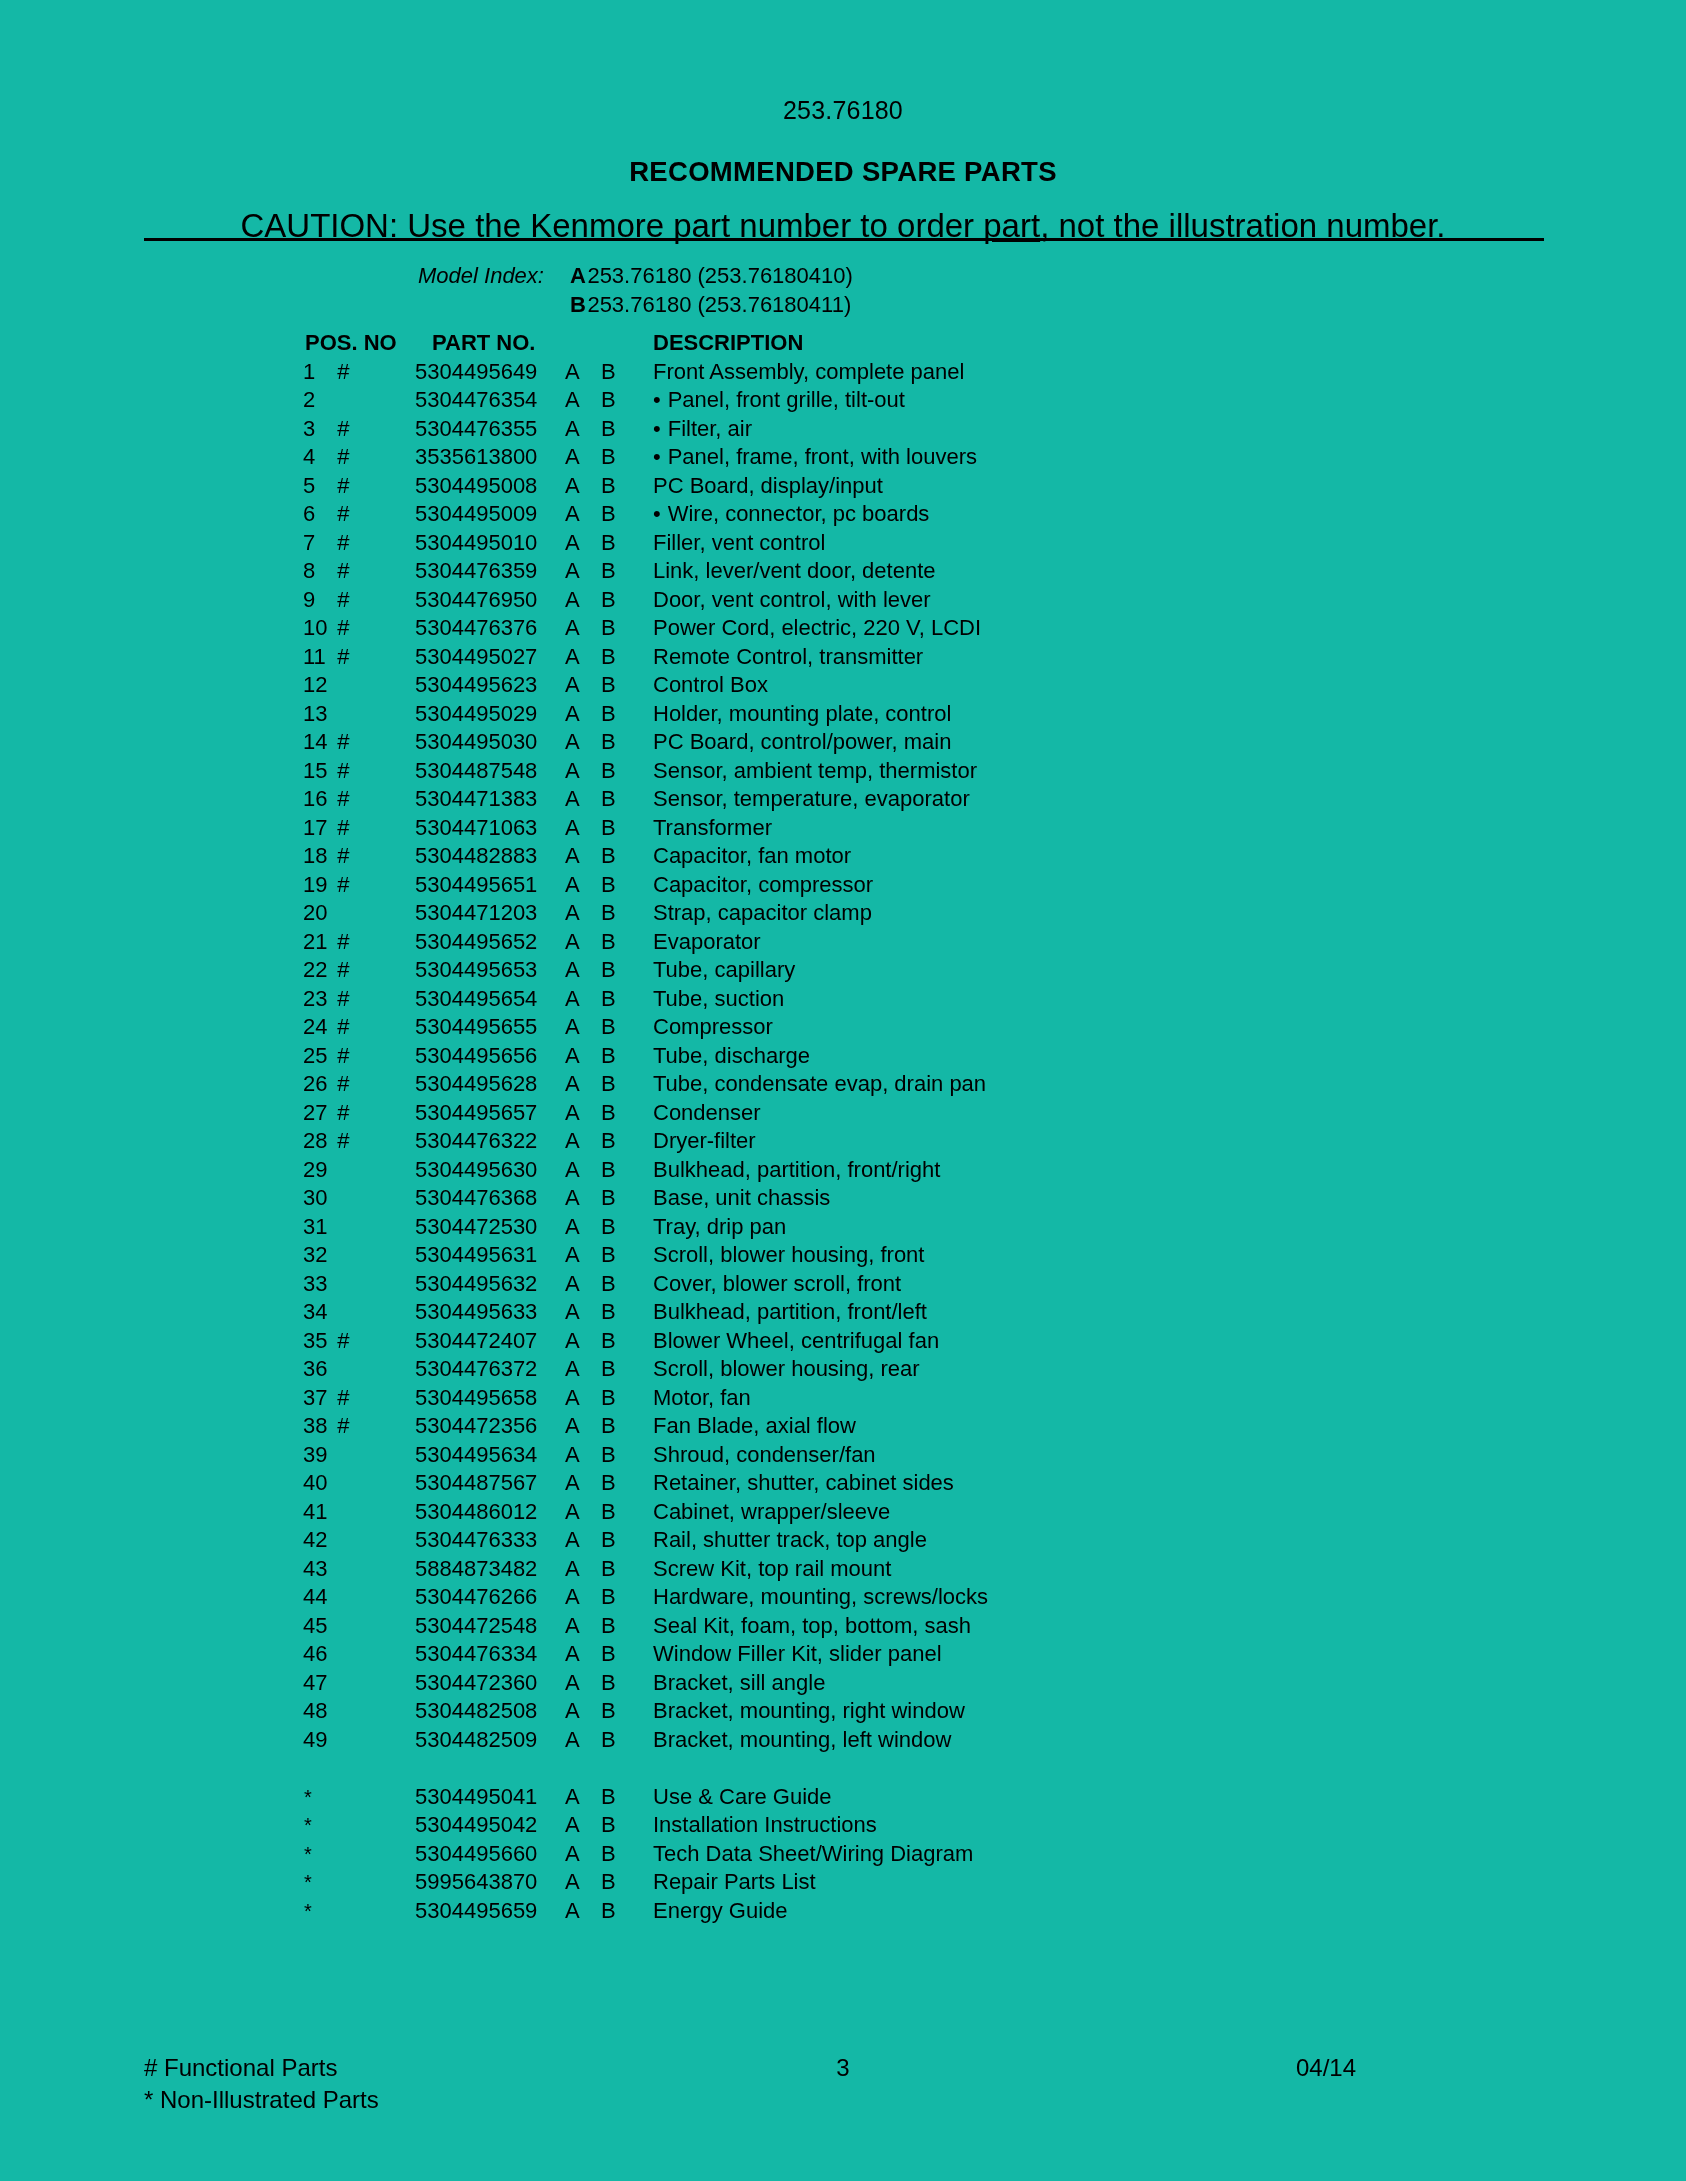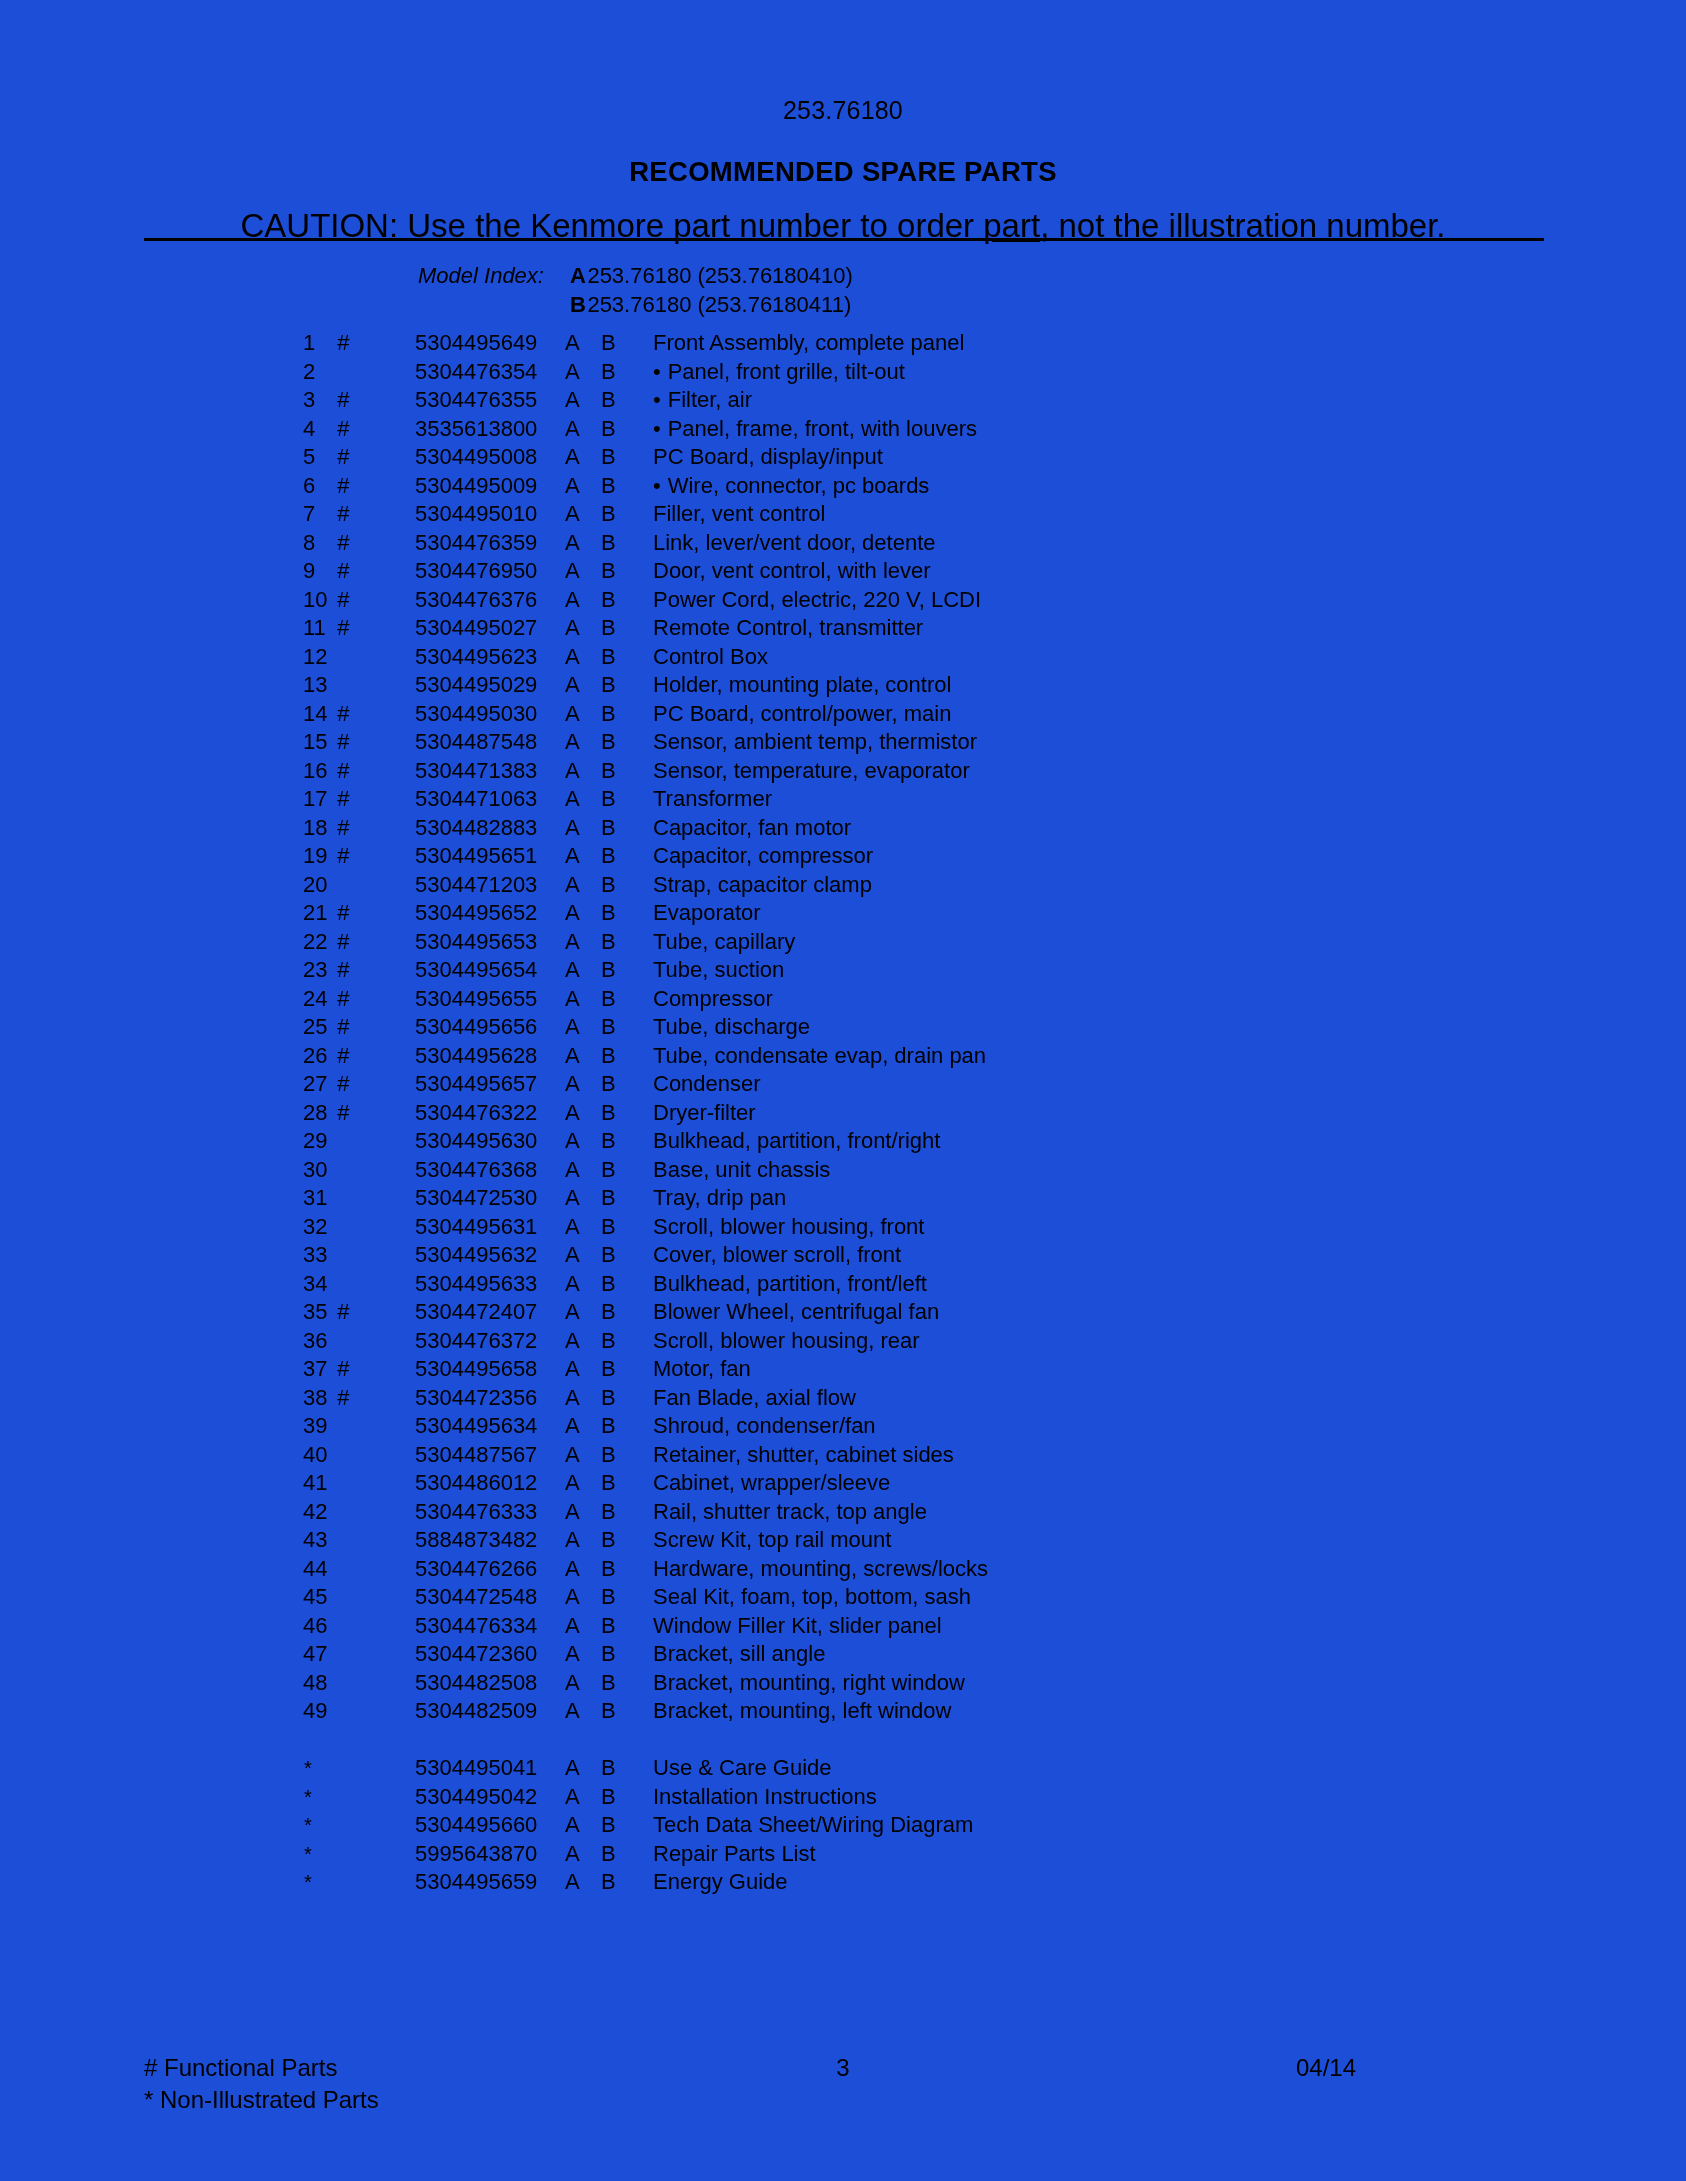"253.76180" #page { background: #1d4ed8 -> #14b8a6 }
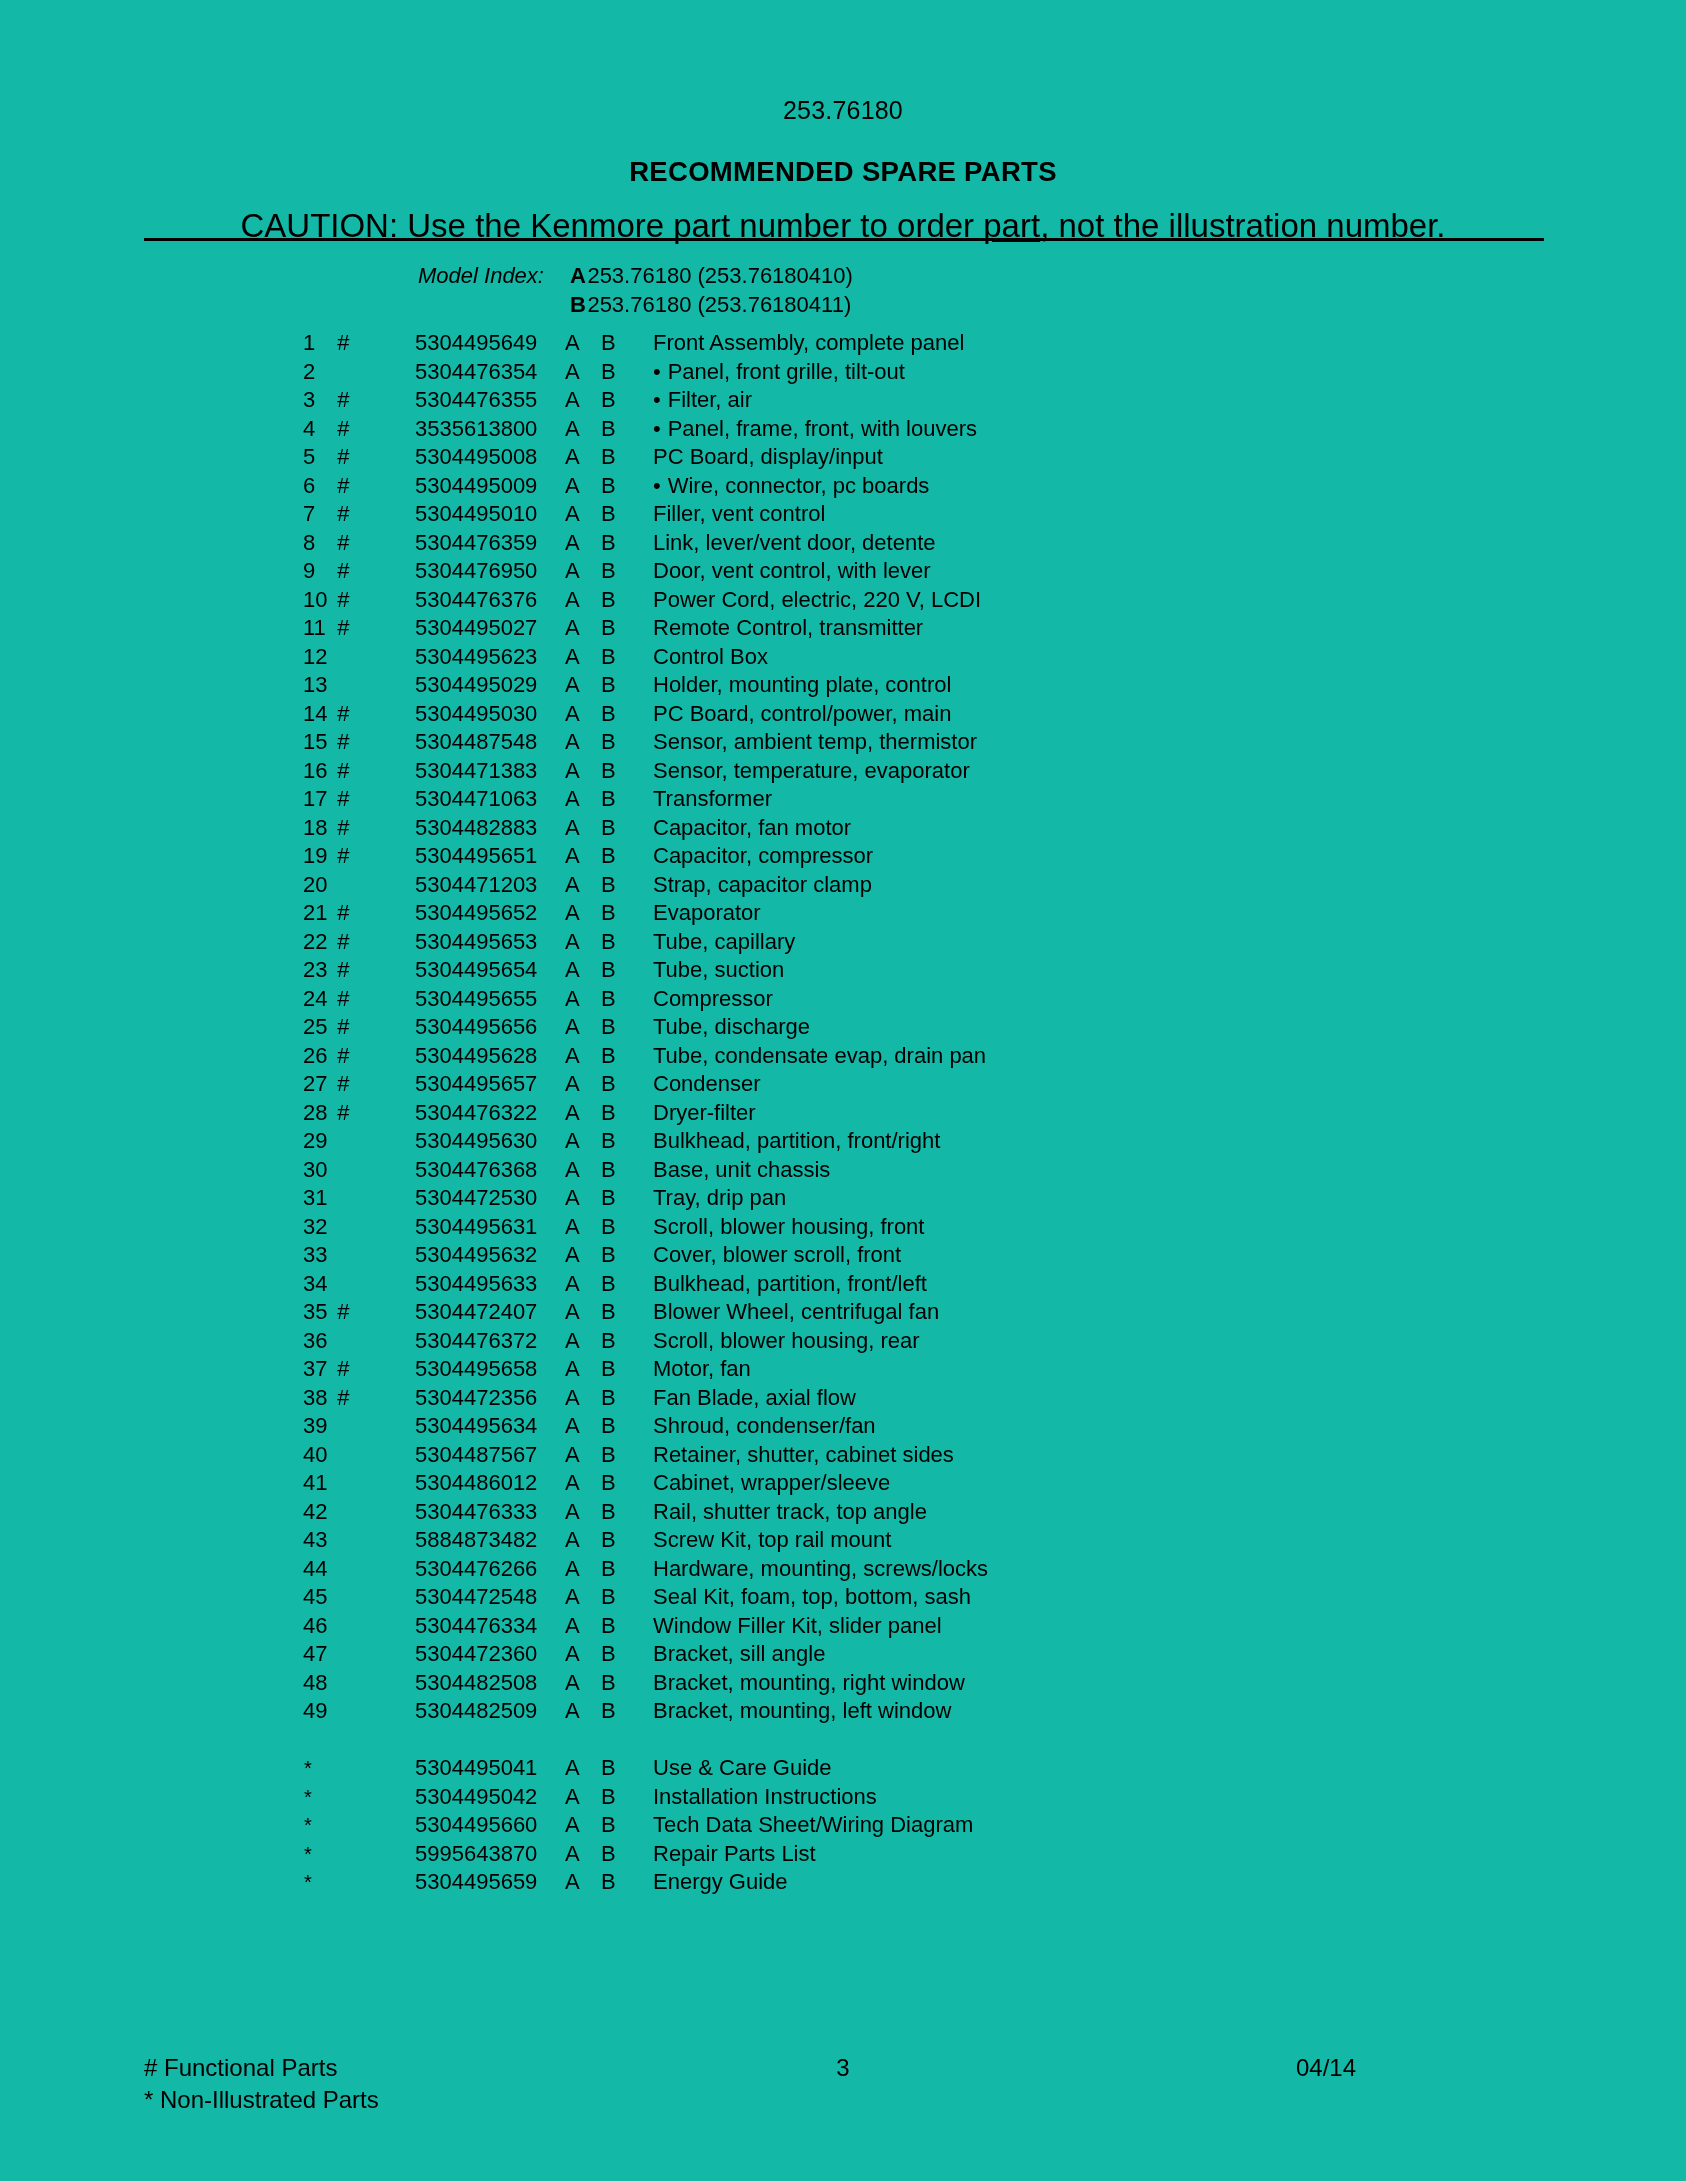"POS. NO" div.trow { html: none -> <div> <div>POS. NO</div> <div>PART NO.</div> <div>DESCRIPTION</div> </div> }
